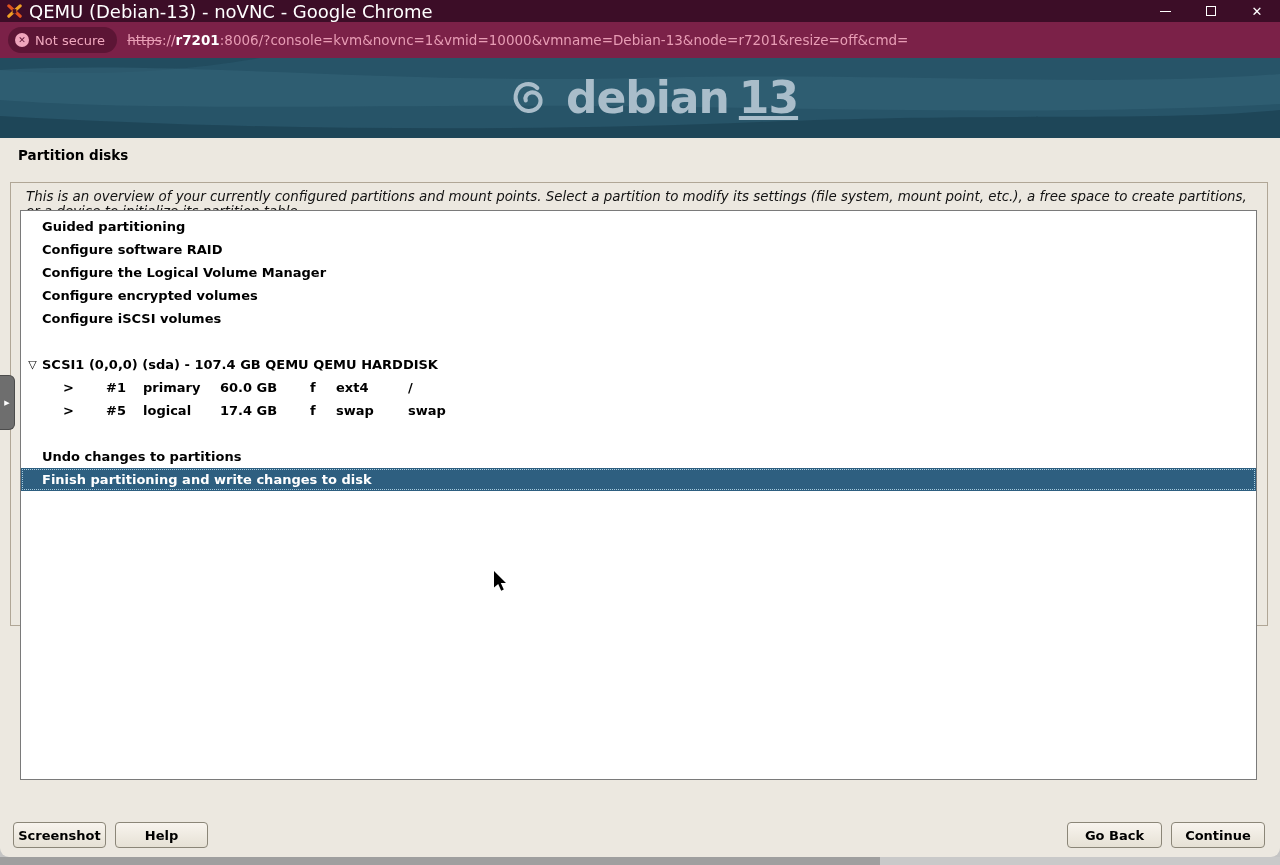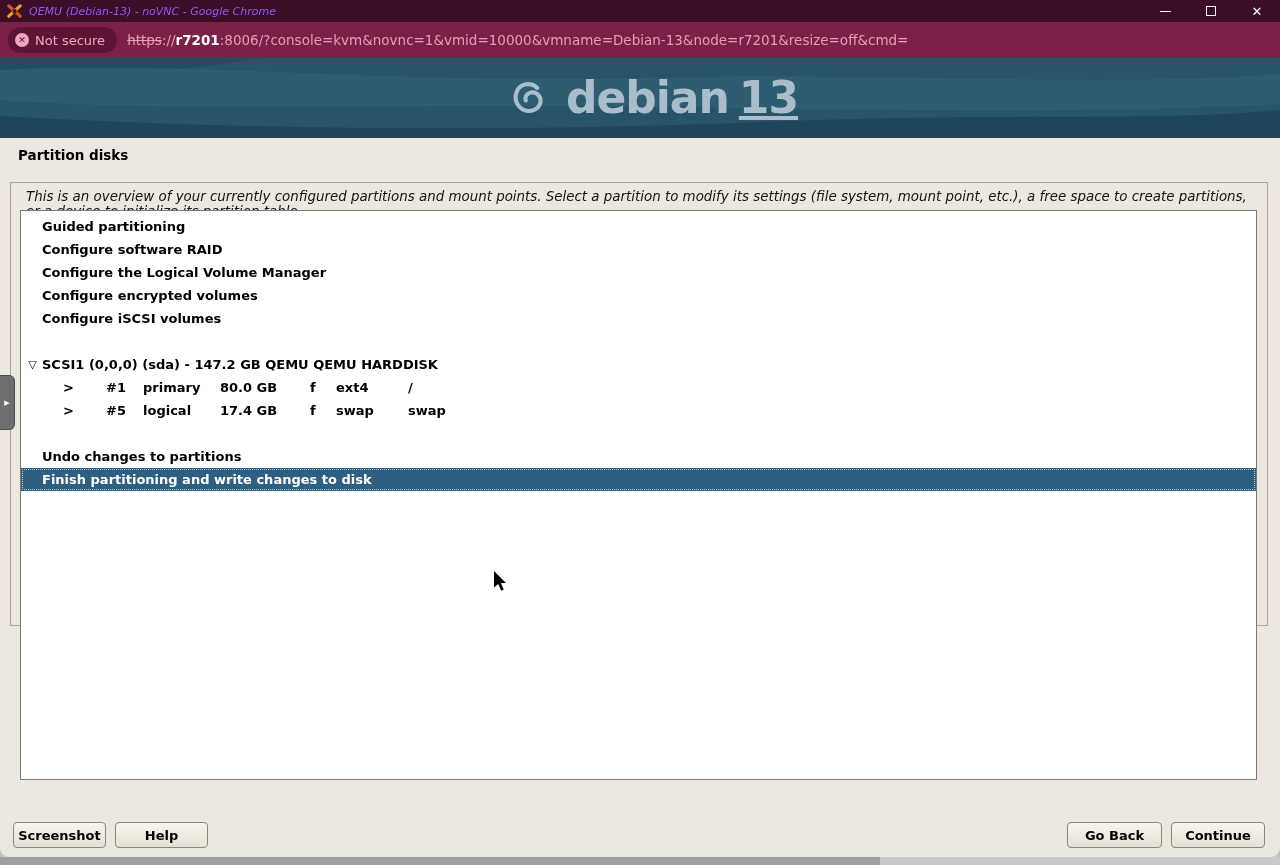"QEMU (Debian-13) - noVNC -" .window-title { color: #8b5cf6 -> #ffffff; font-size: 11px -> 18px; font-style: italic -> none }
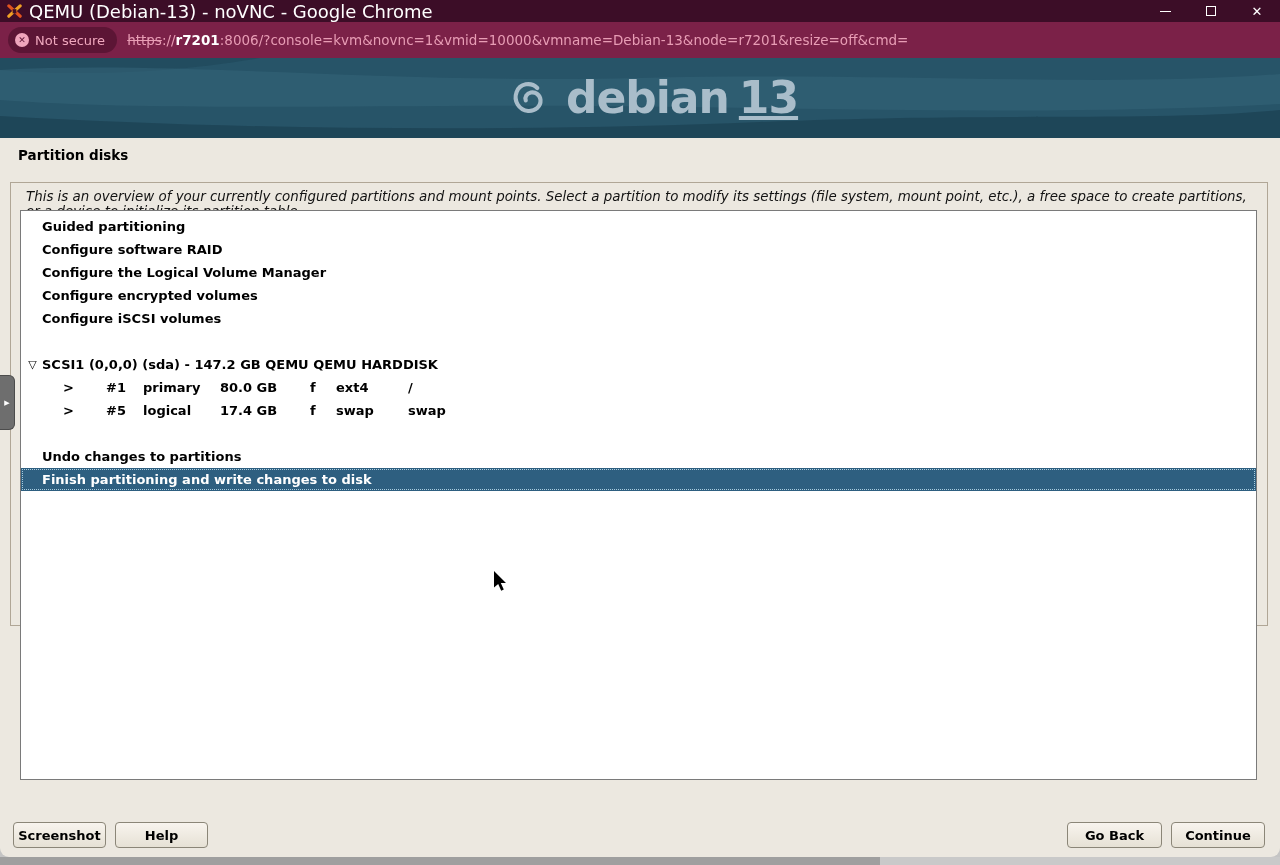"SCSI1 (0,0,0) (sda) - 147.2" span { text: 147.2 -> 107.4 }
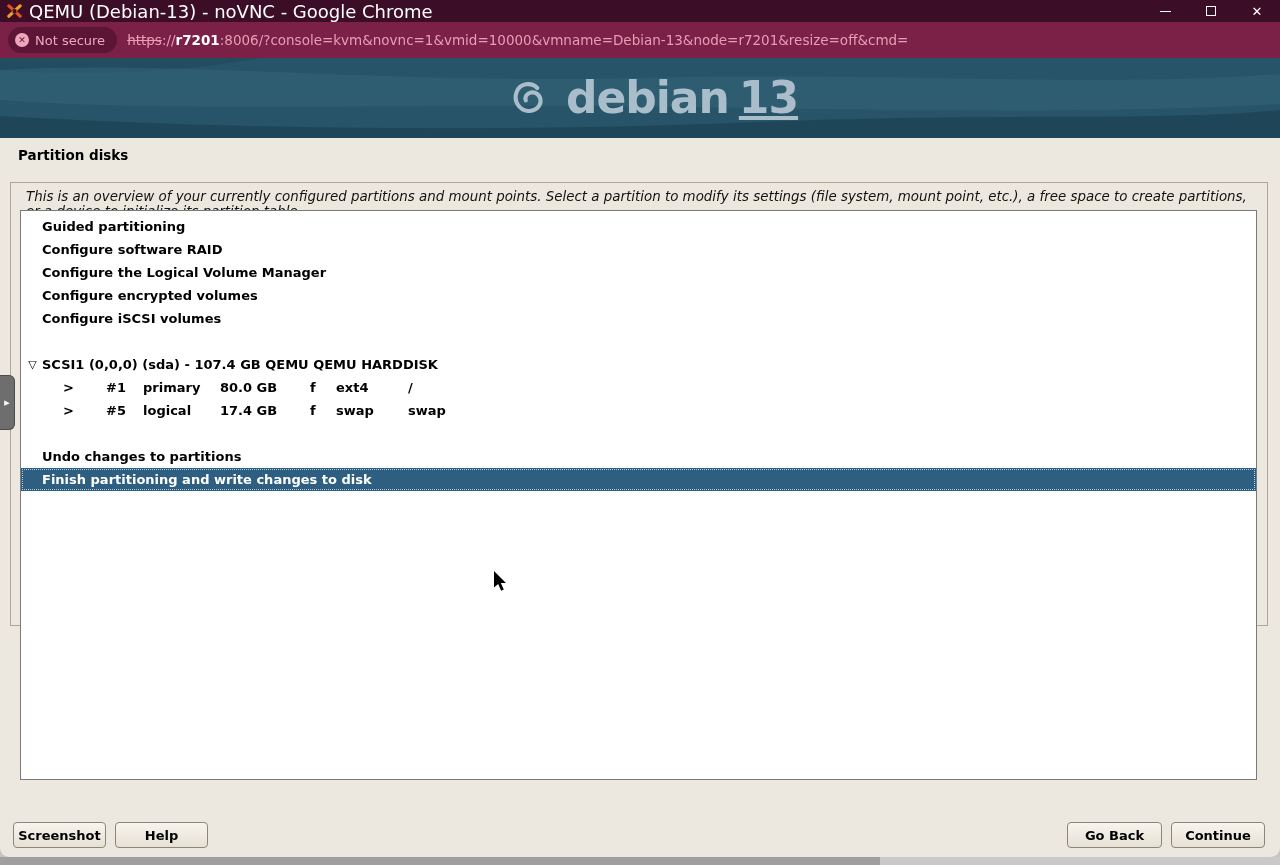"80.0 GB" span.c-size { text: 80.0 -> 60.0 }
